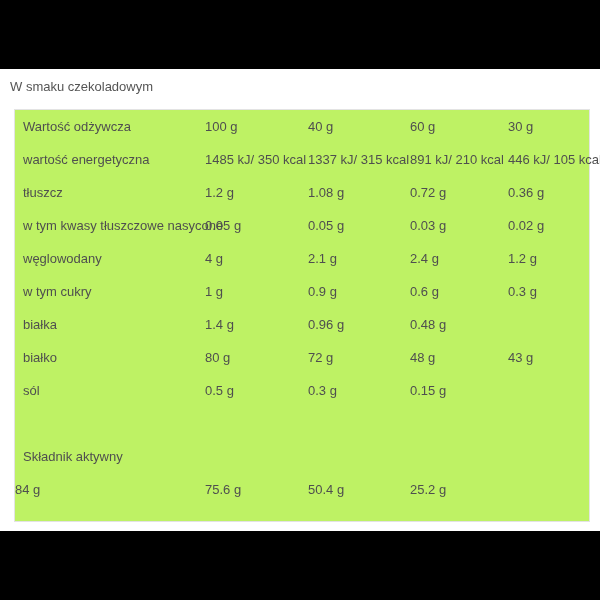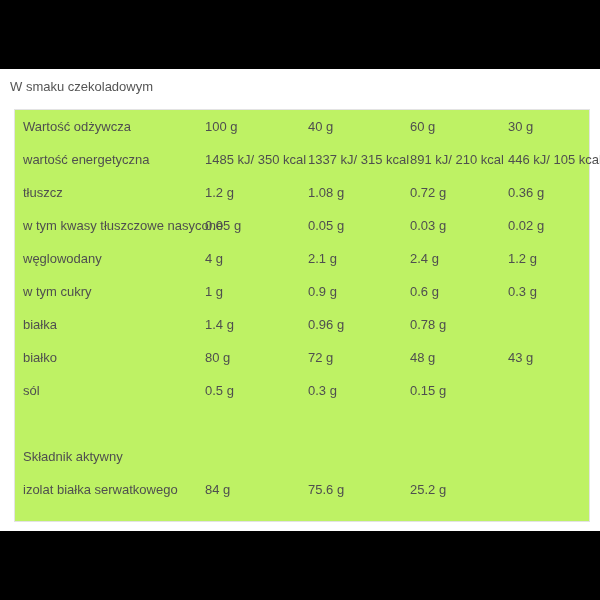"0.78 g" div.cell { text: 0.78 -> 0.48 }
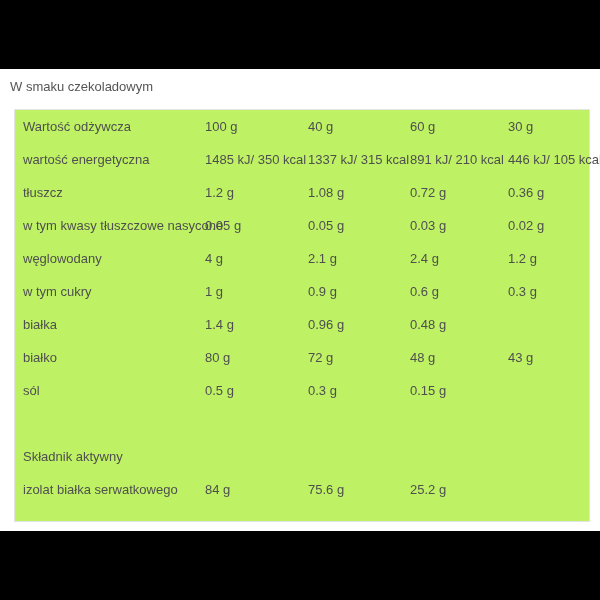"izolat białka serwatkowego" div.cell { html: <div>izolat białka serwatkowego</div> -> none }
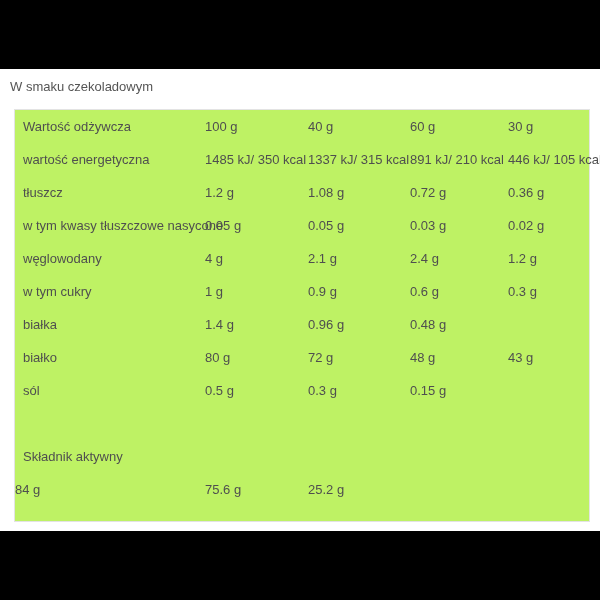"50.4 g" div.cell { html: none -> <div>50.4 g</div> }
